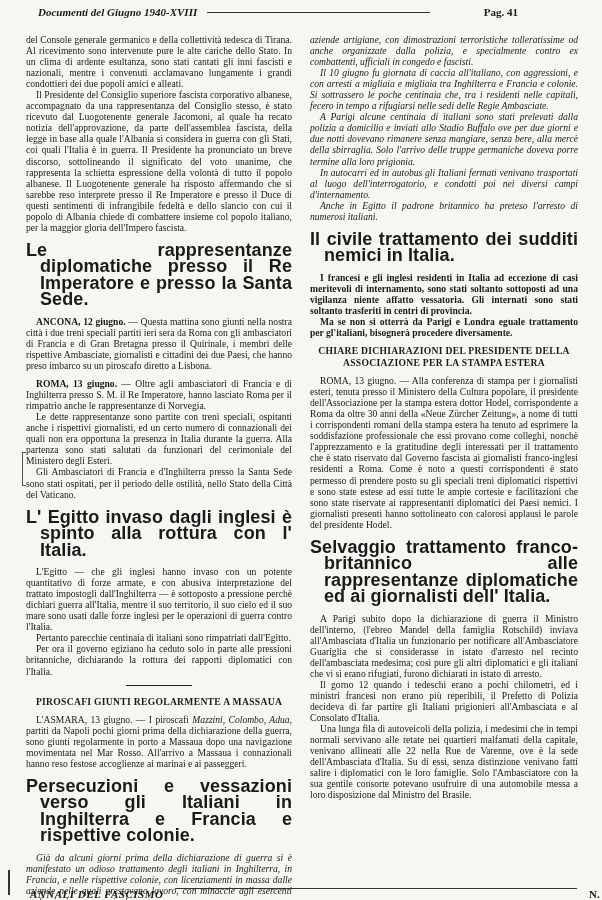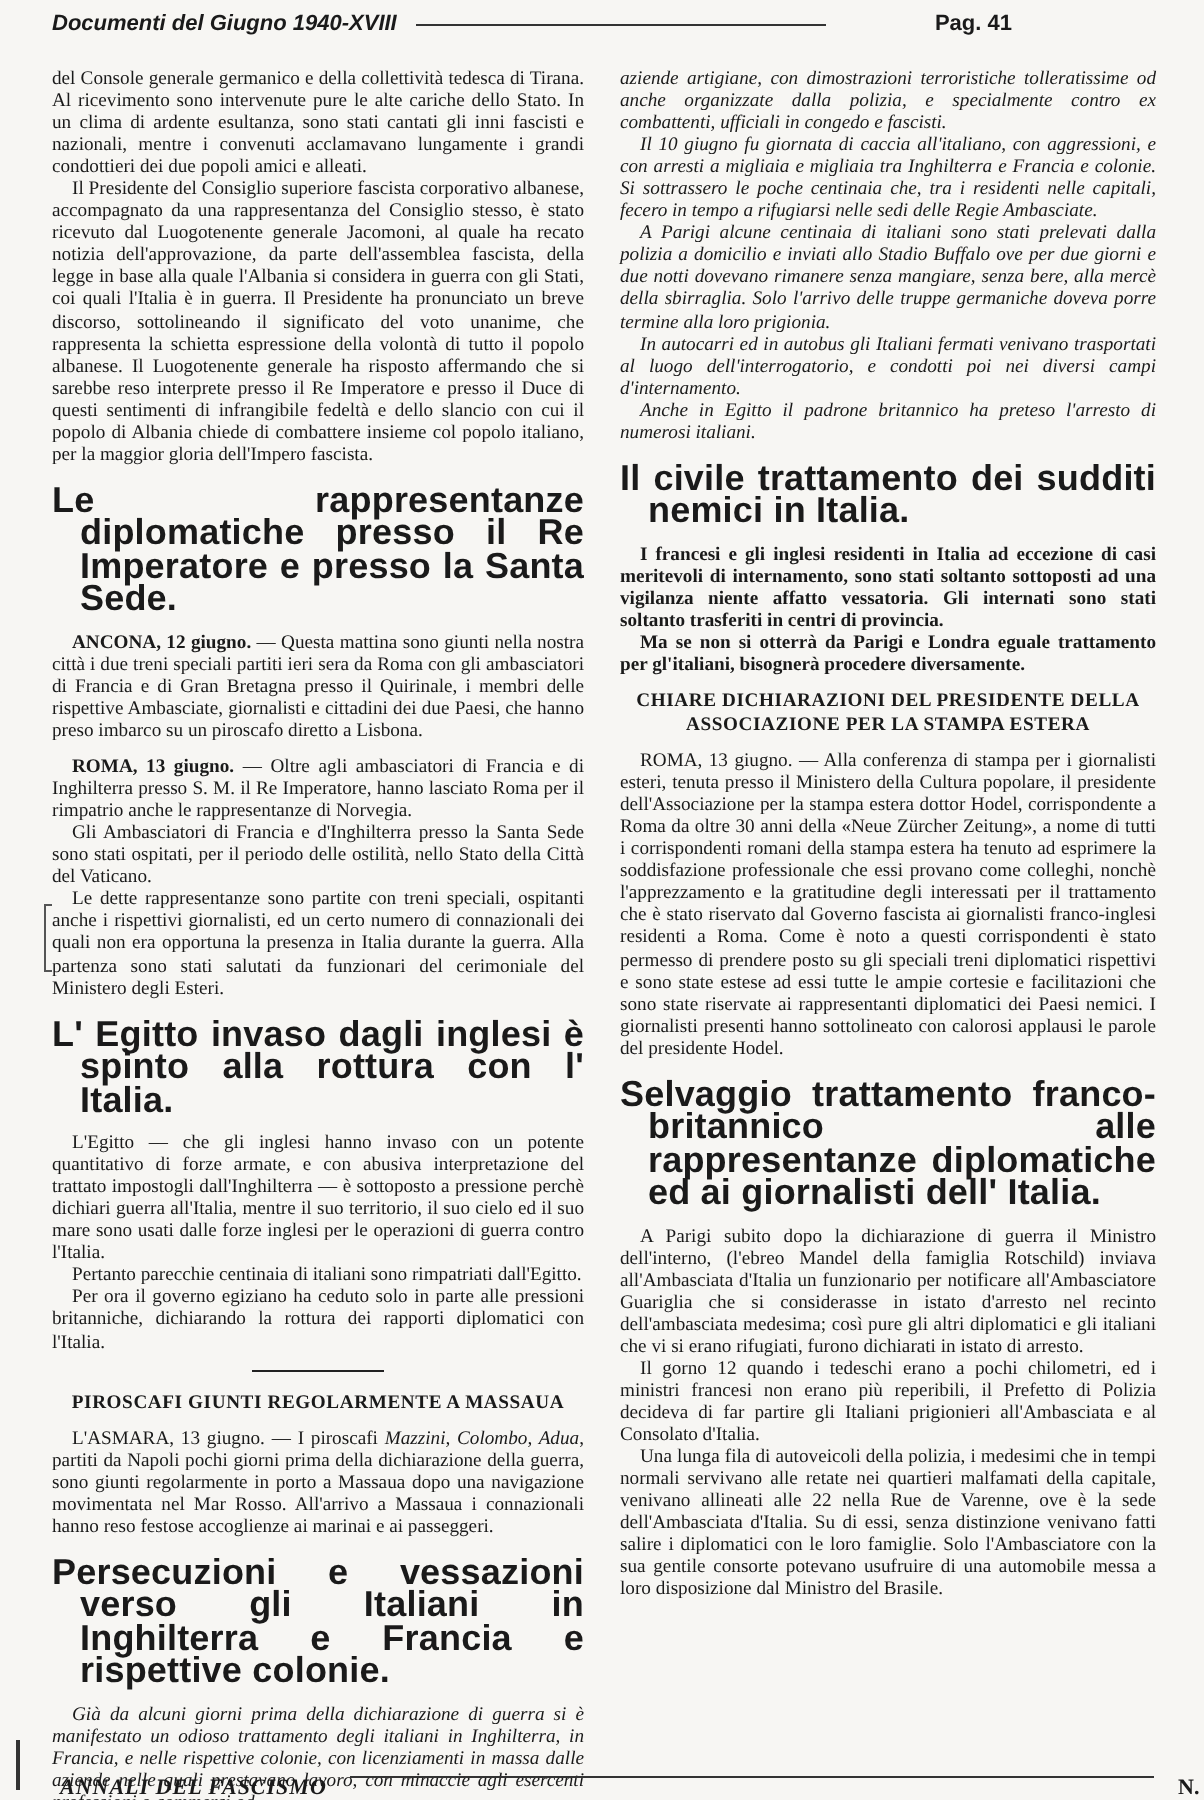"Documenti del Giugno 1940-XVIII" .running-head { font-family: Liberation Sans, sans-serif -> Liberation Serif, serif; left: 26px -> 38px }
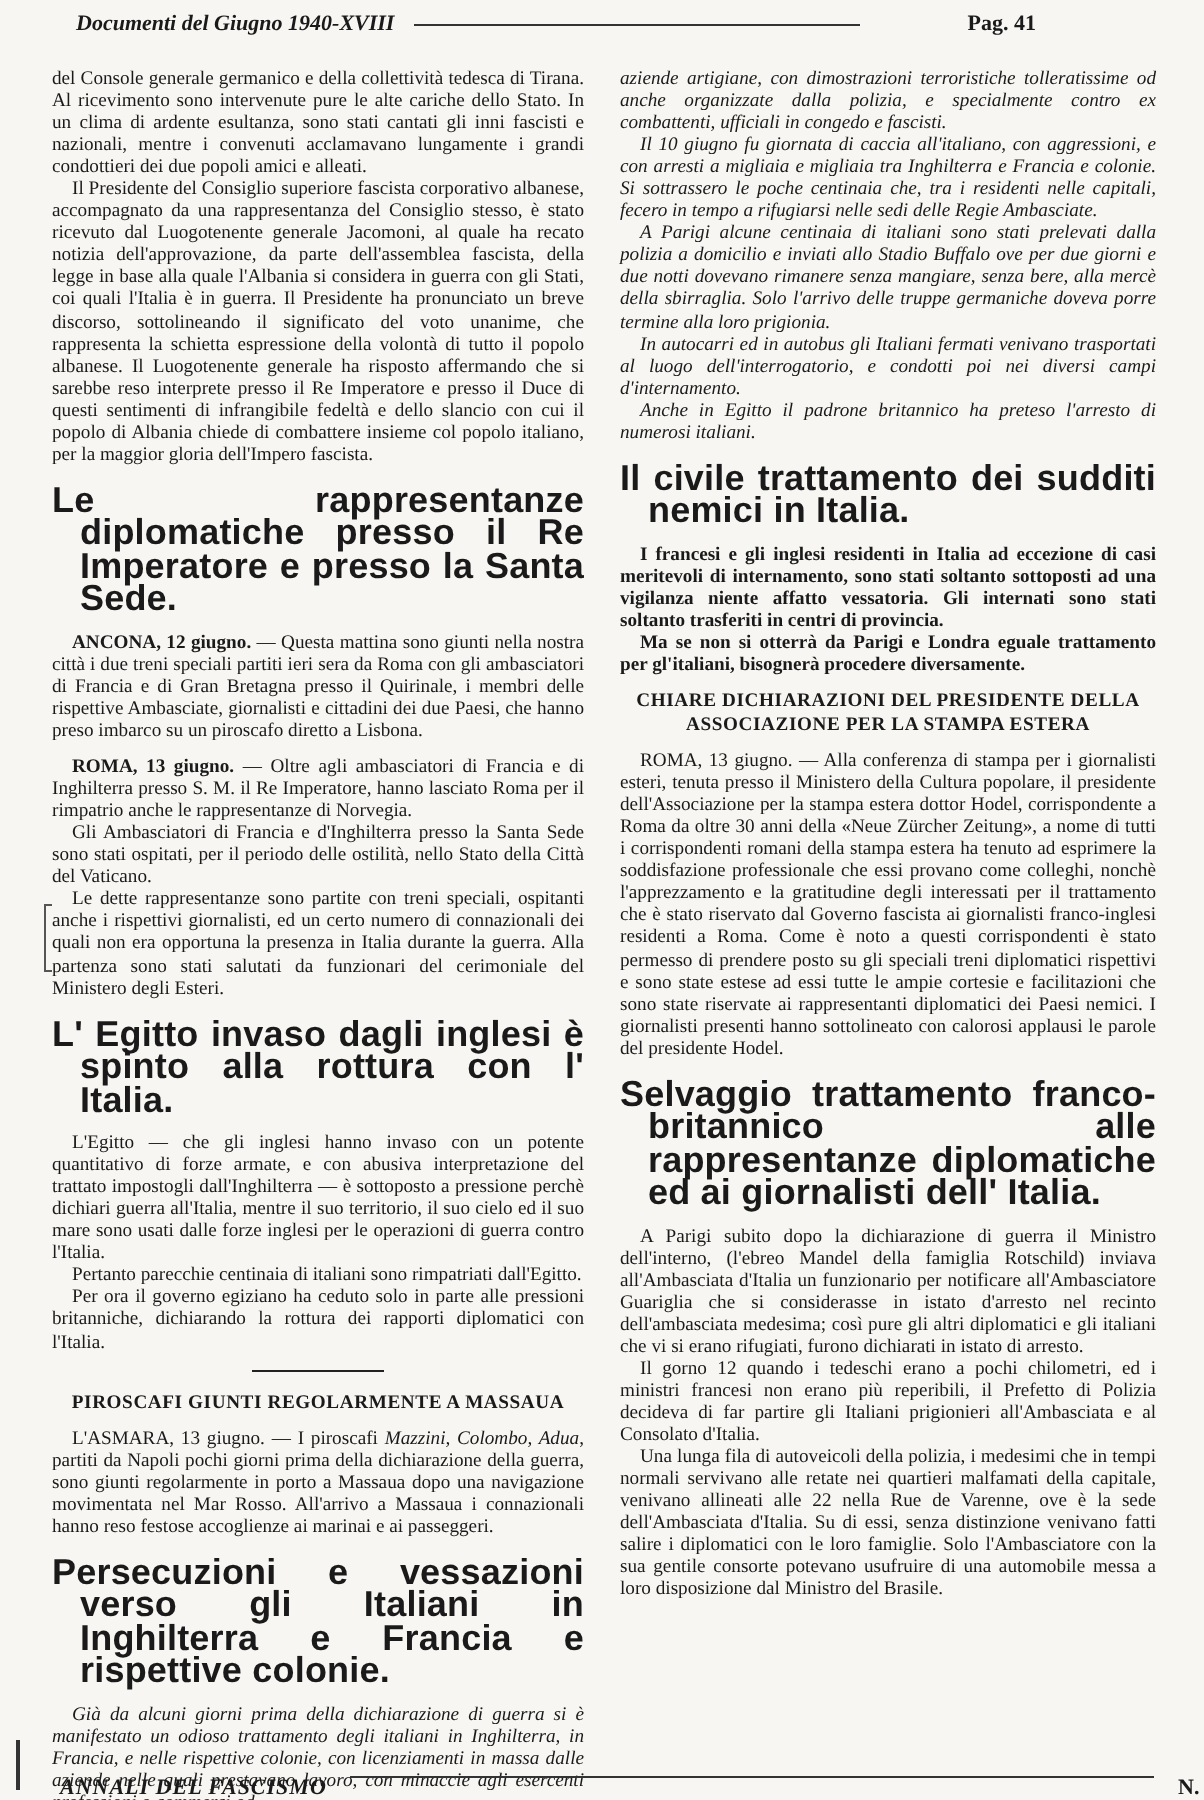"Gli Ambasciatori di Francia e" p { order: before "Le dette rappresentanze sono partite" -> after "Le dette rappresentanze sono partite" }
